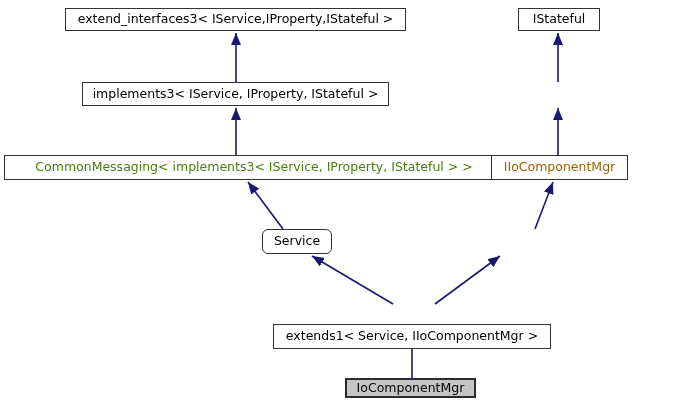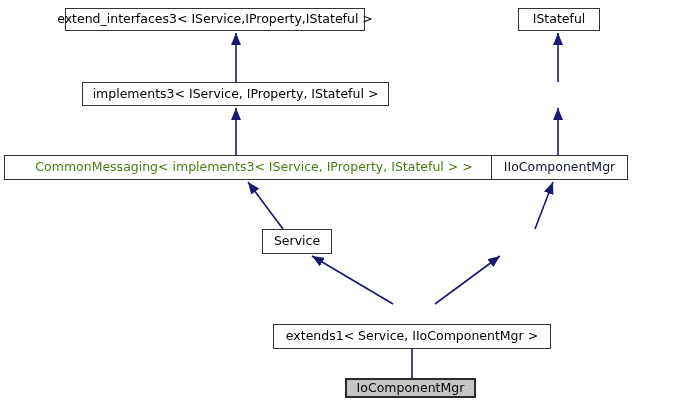"extend_interfaces3<" div.node { width: 300px -> 341px }
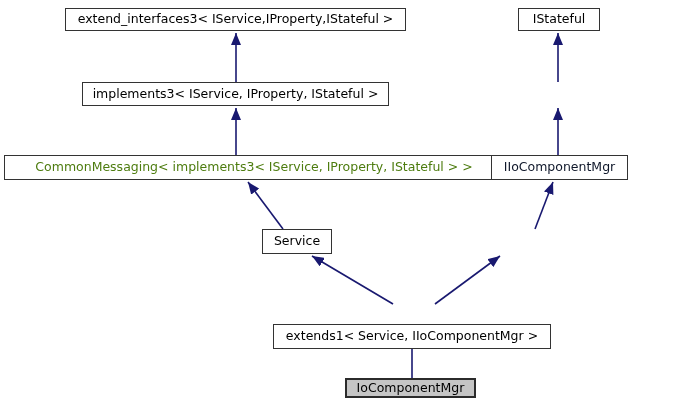"IIoComponentMgr" div.node { color: #0f172a -> #a16207 }
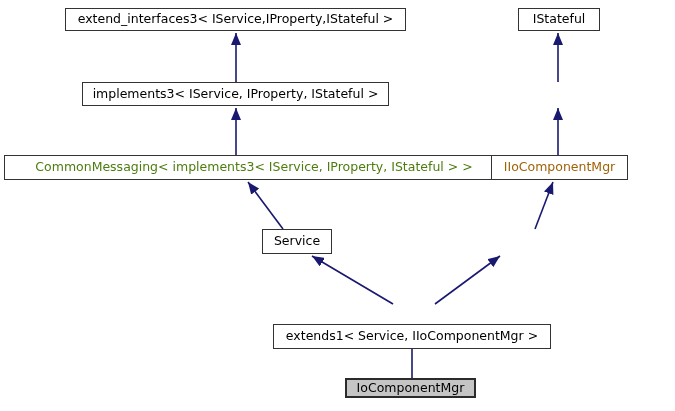"Service" div.node { border-radius: none -> 6px }
